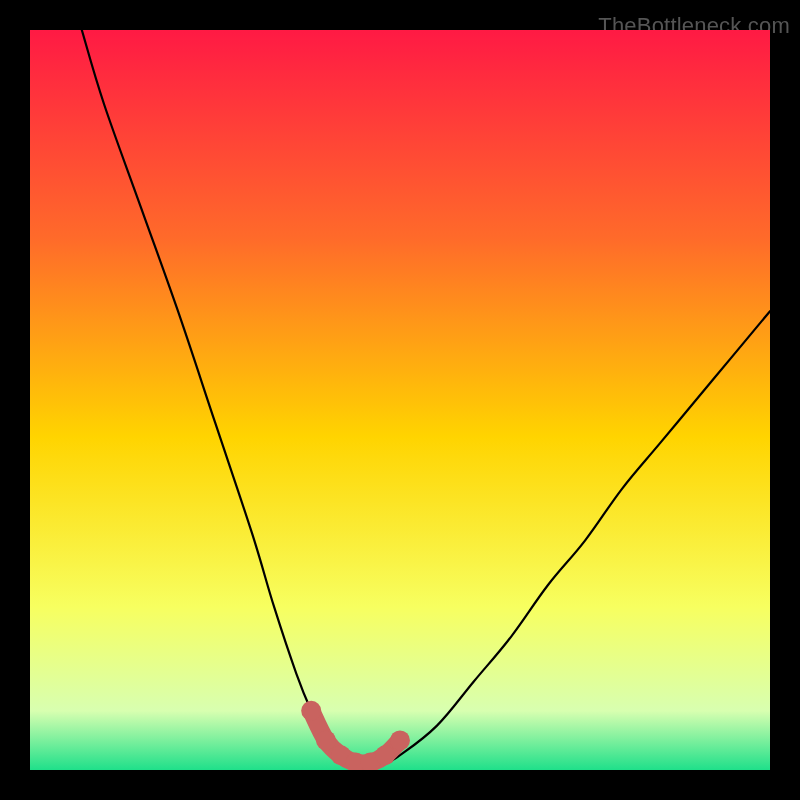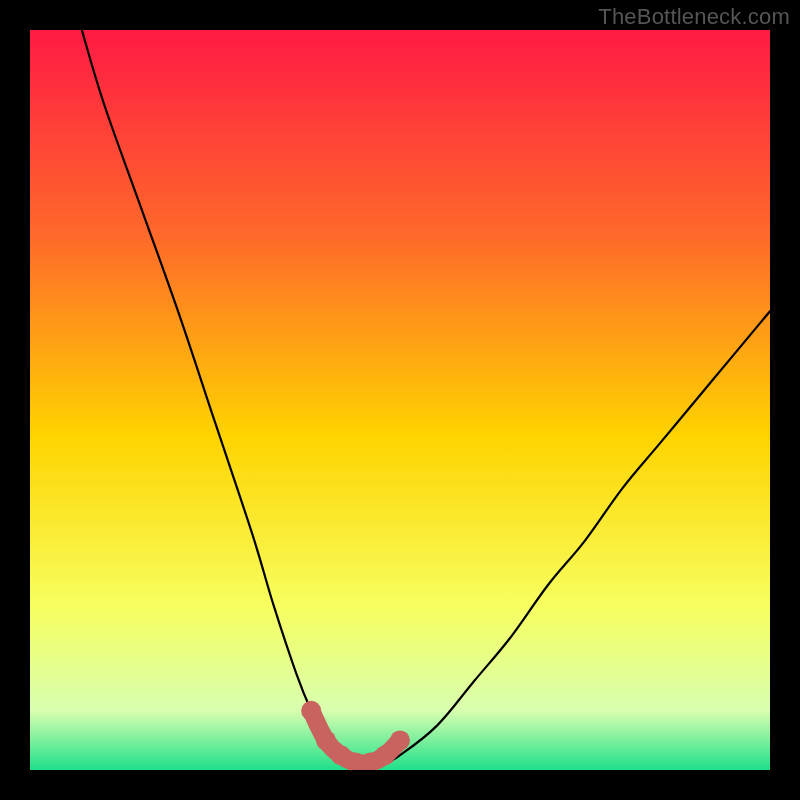"TheBottleneck.com" .watermark { top: 4px -> 13px }
